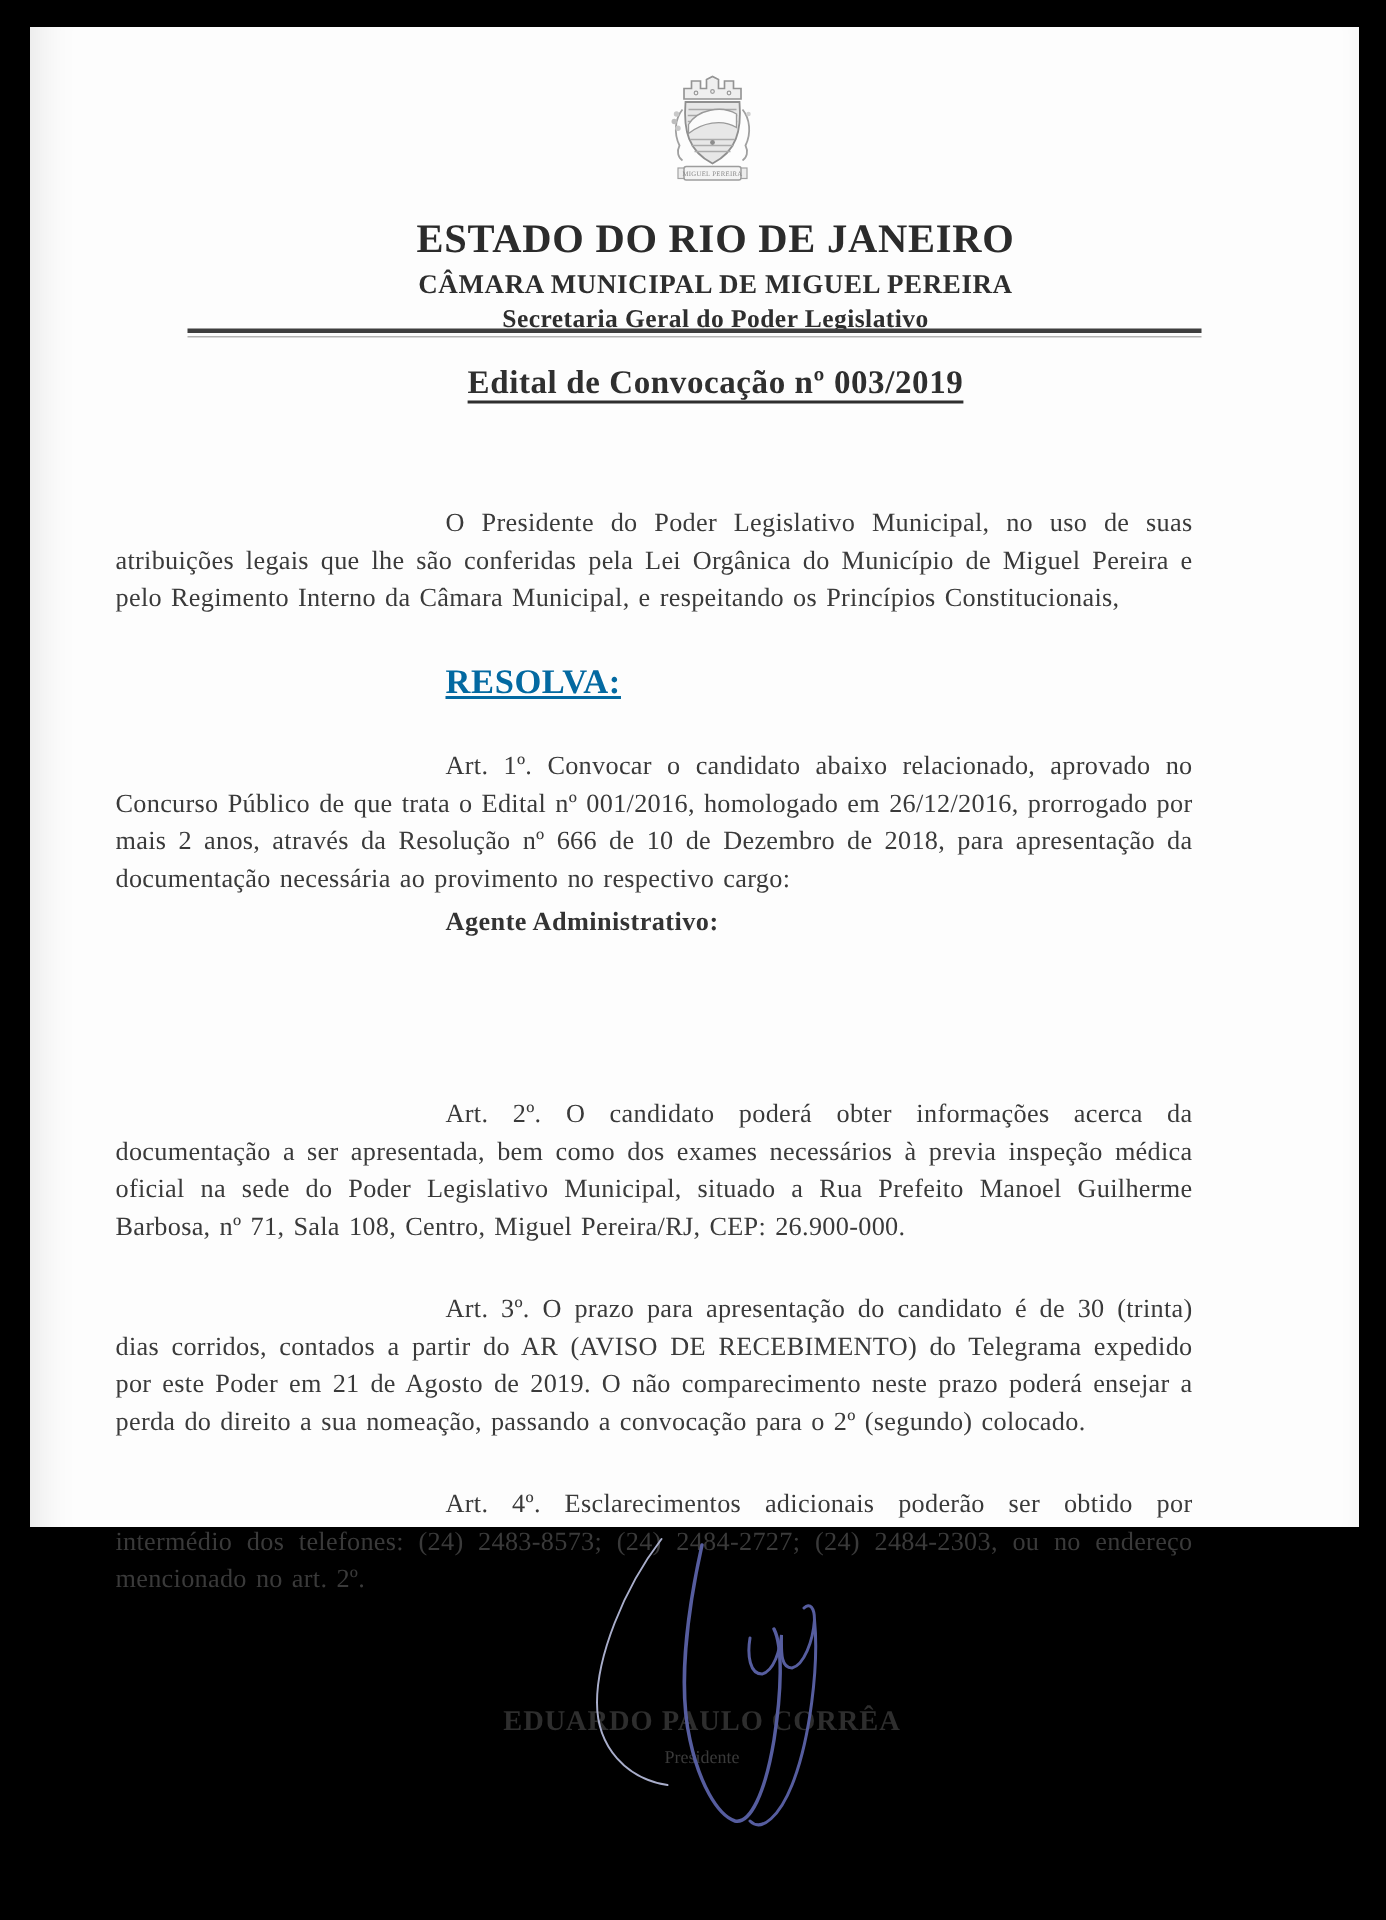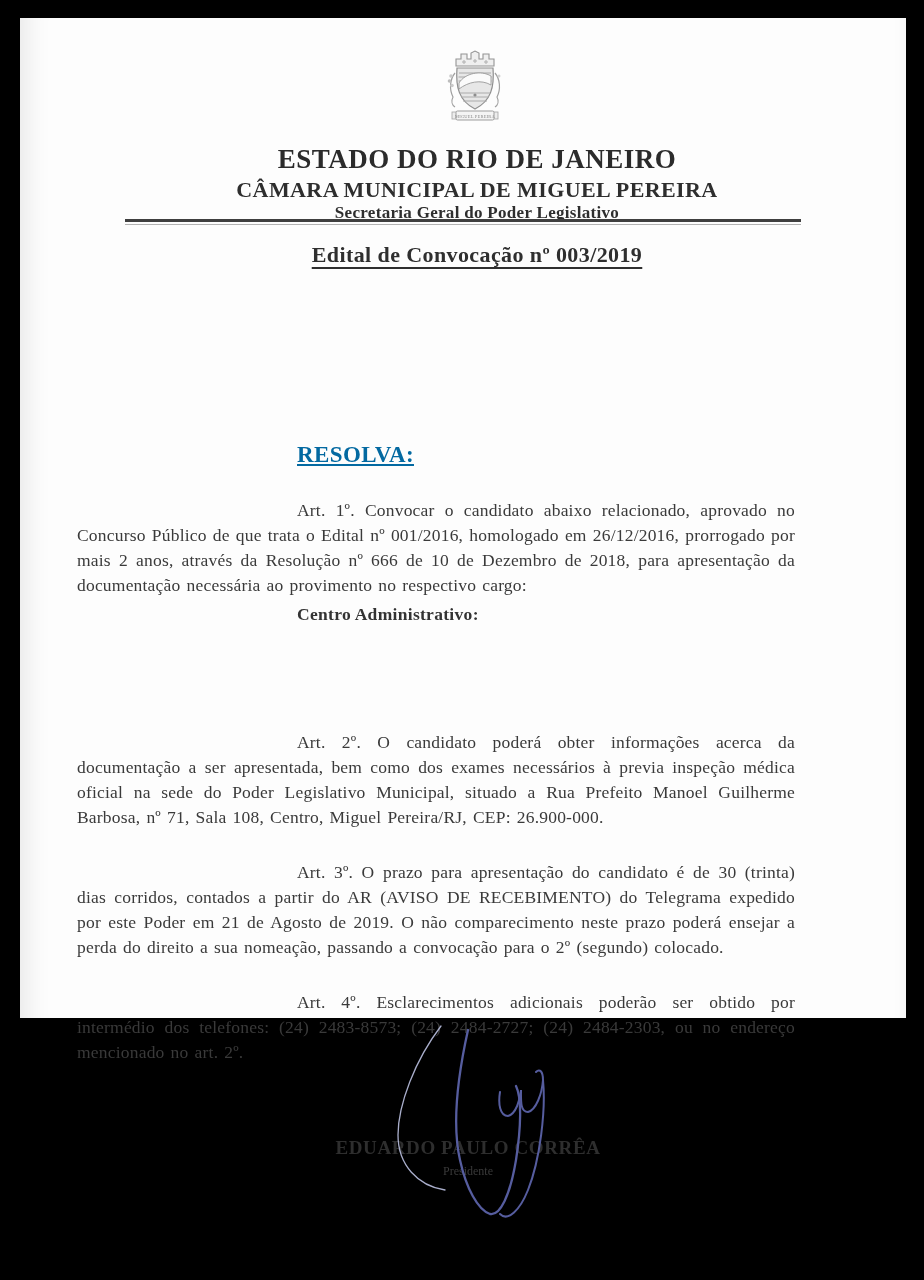"CÂMARA MUNICIPAL DE MIGUEL PEREIRA" .org-chamber { font-size: 22px -> 18px }
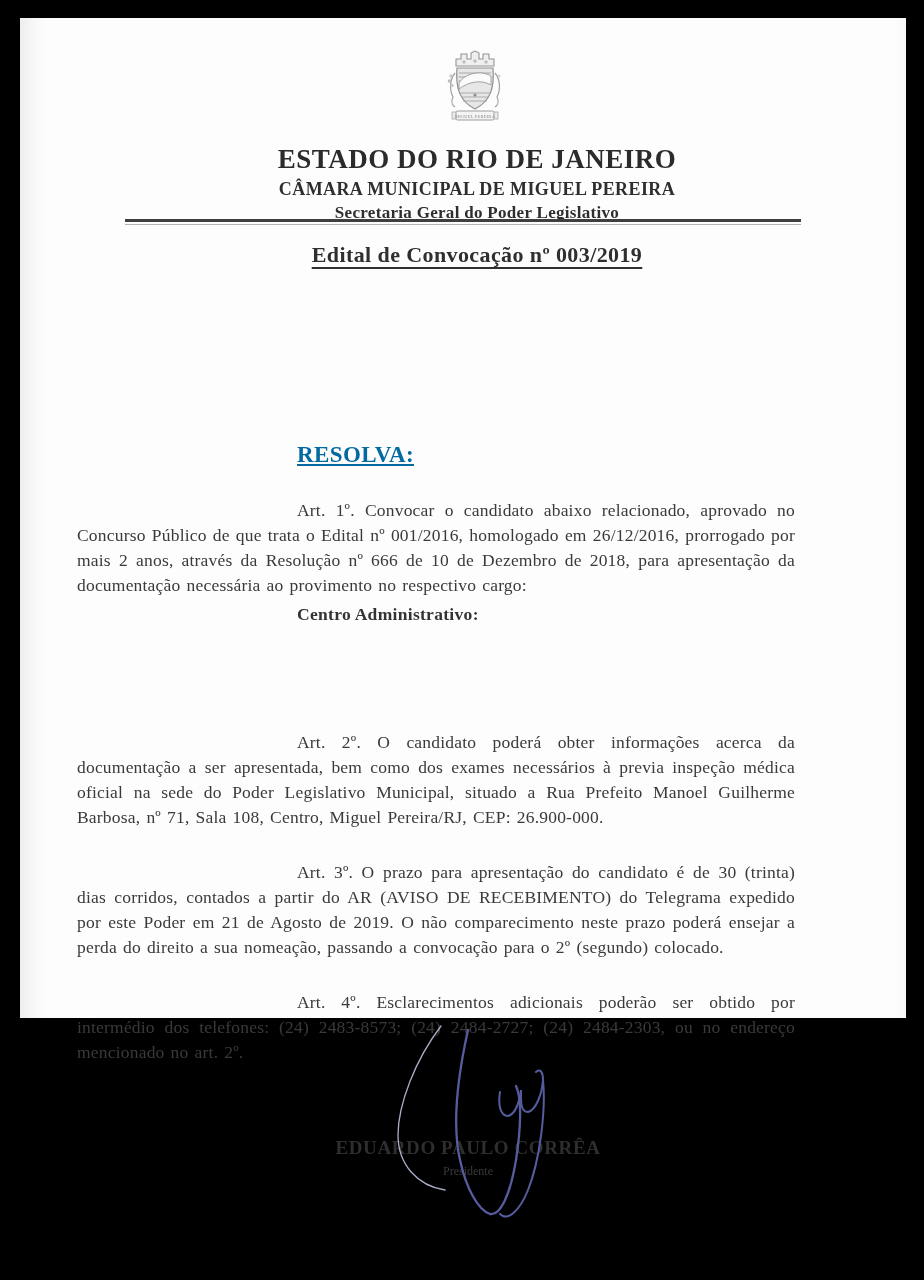"O Presidente do Poder Legislativo" p.para { html: none -> <p>O Presidente do Poder Legislativo Municipal, no uso de suas atribuições legais que lhe são conferidas pela Lei Orgânica do Município de Miguel Pereira e pelo Regimento Interno da Câmara Municipal, e respeitando os Princípios Constitucionais,</p> }
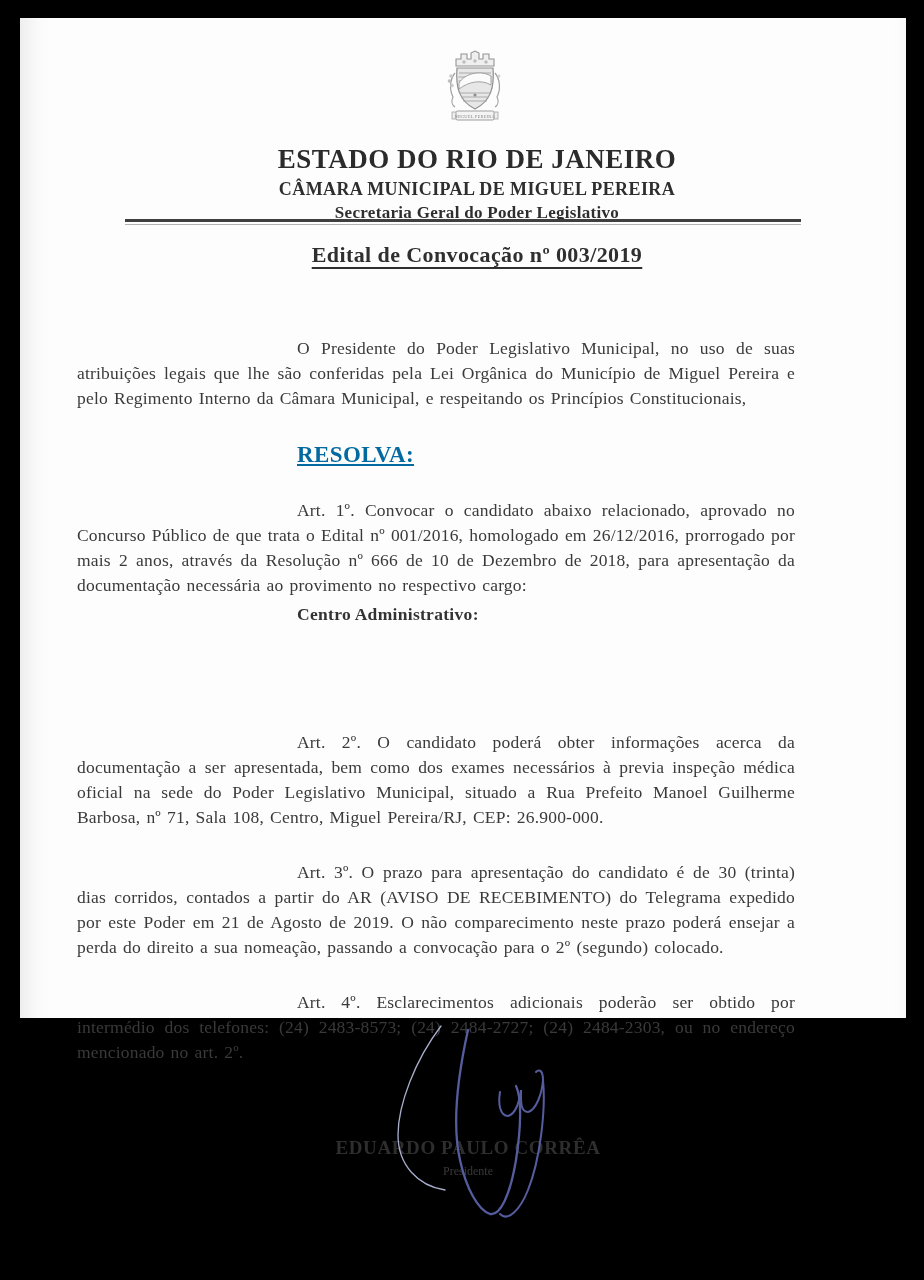"Centro Administrativo:" div.cargo { text: Centro -> Agente }
